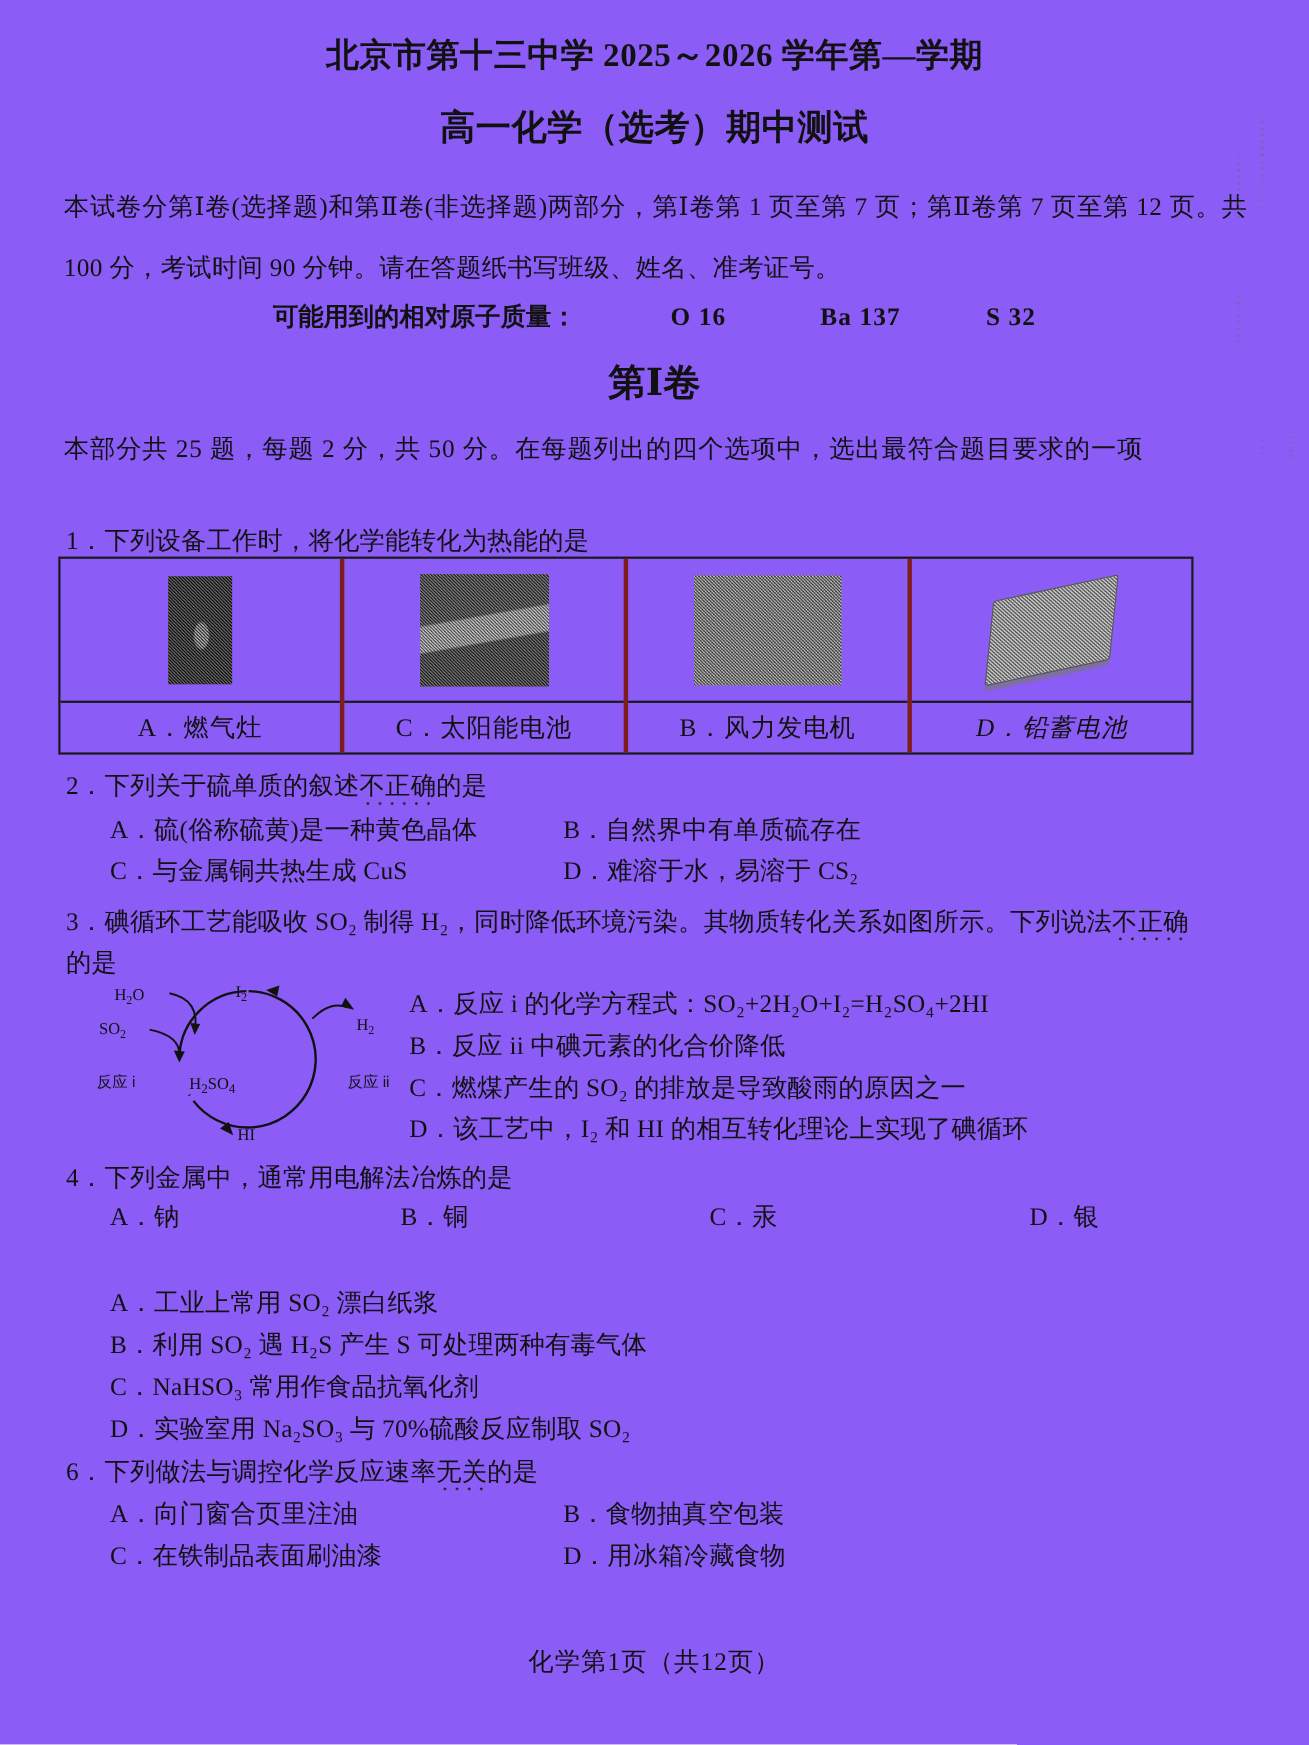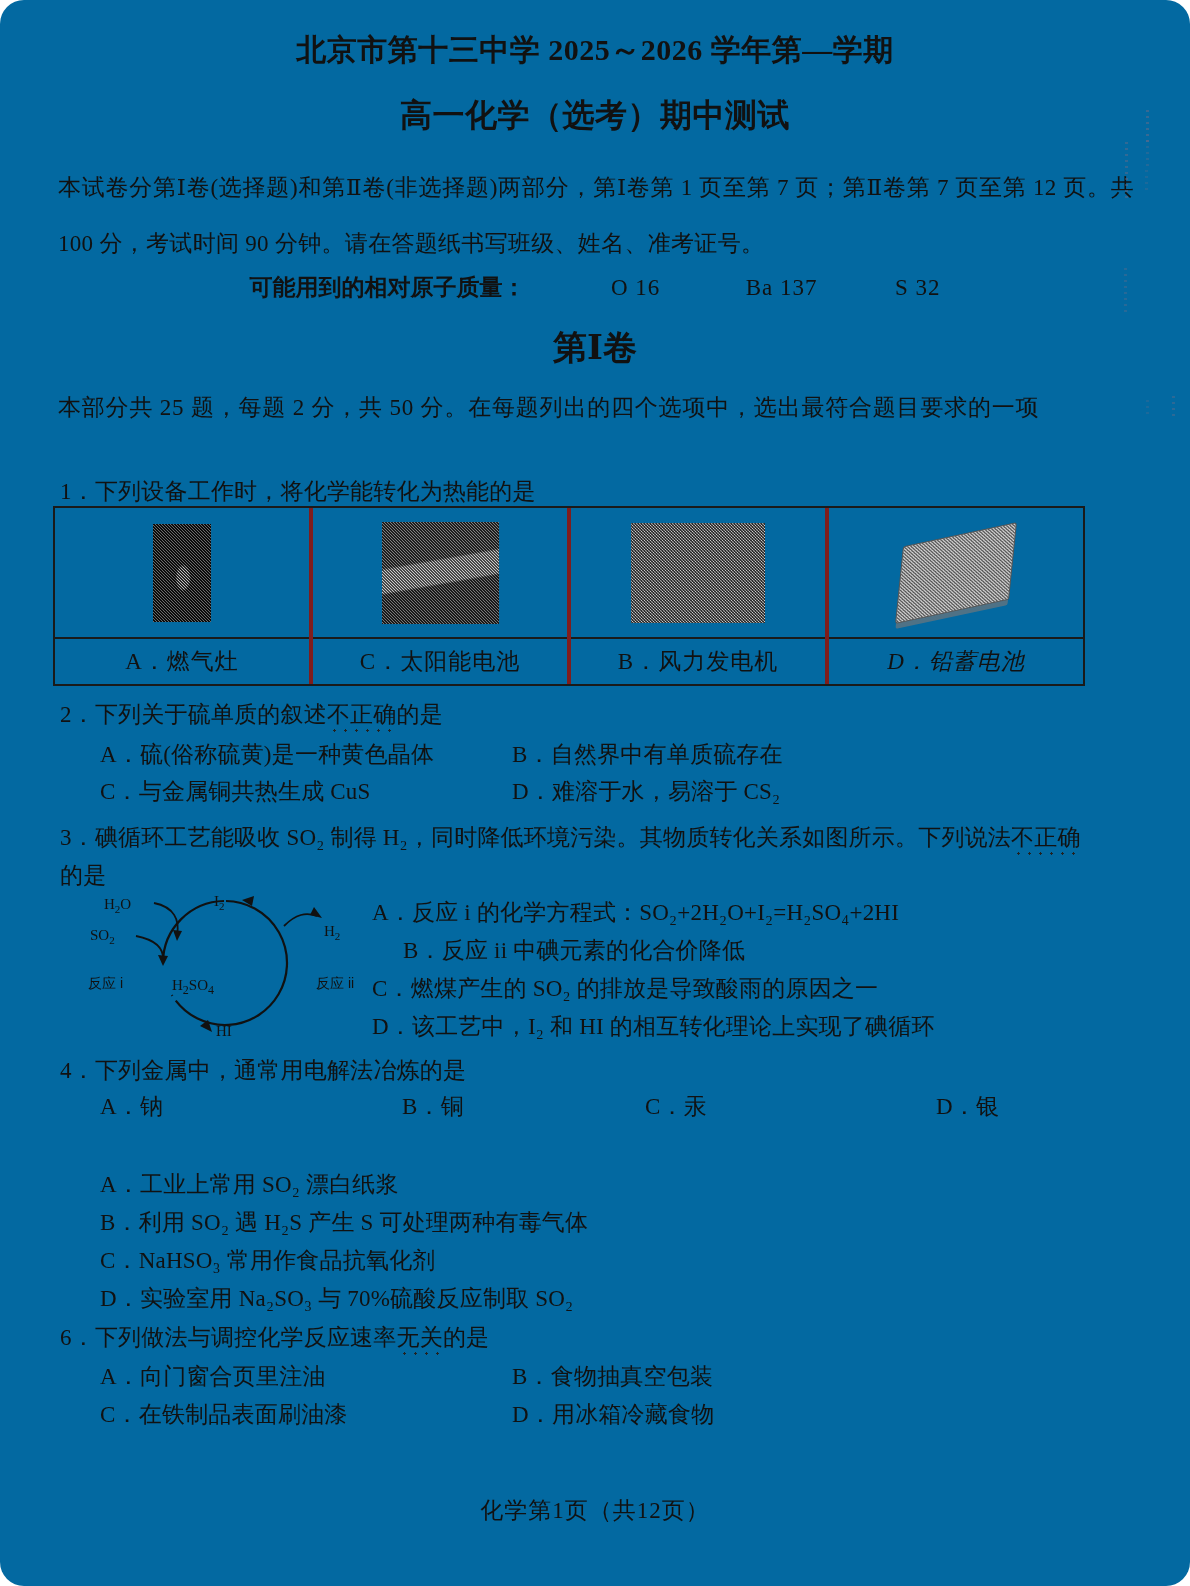"北京市第十三中学 2025～2026 学年第—学期" .page { background: #0369a1 -> #8b5cf6; border-radius: 24px -> none }
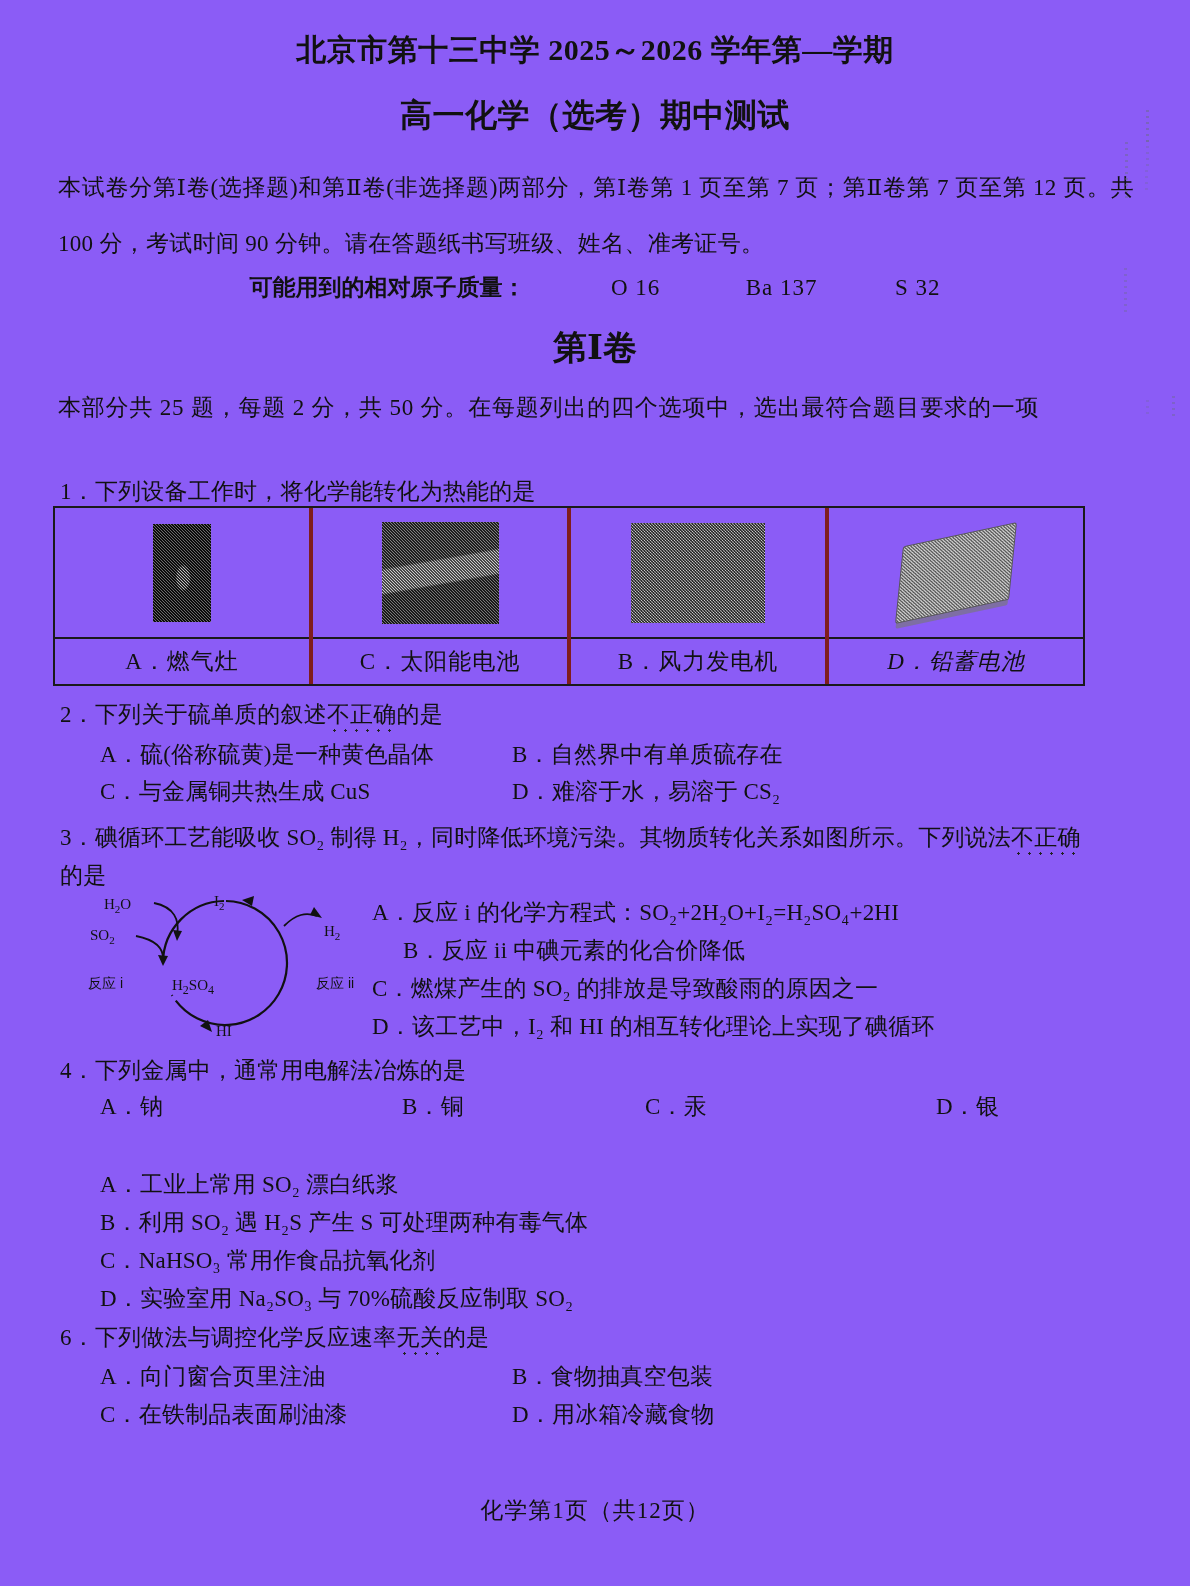"O 16" #atomic-mass-line .vals { font-weight: normal -> bold }
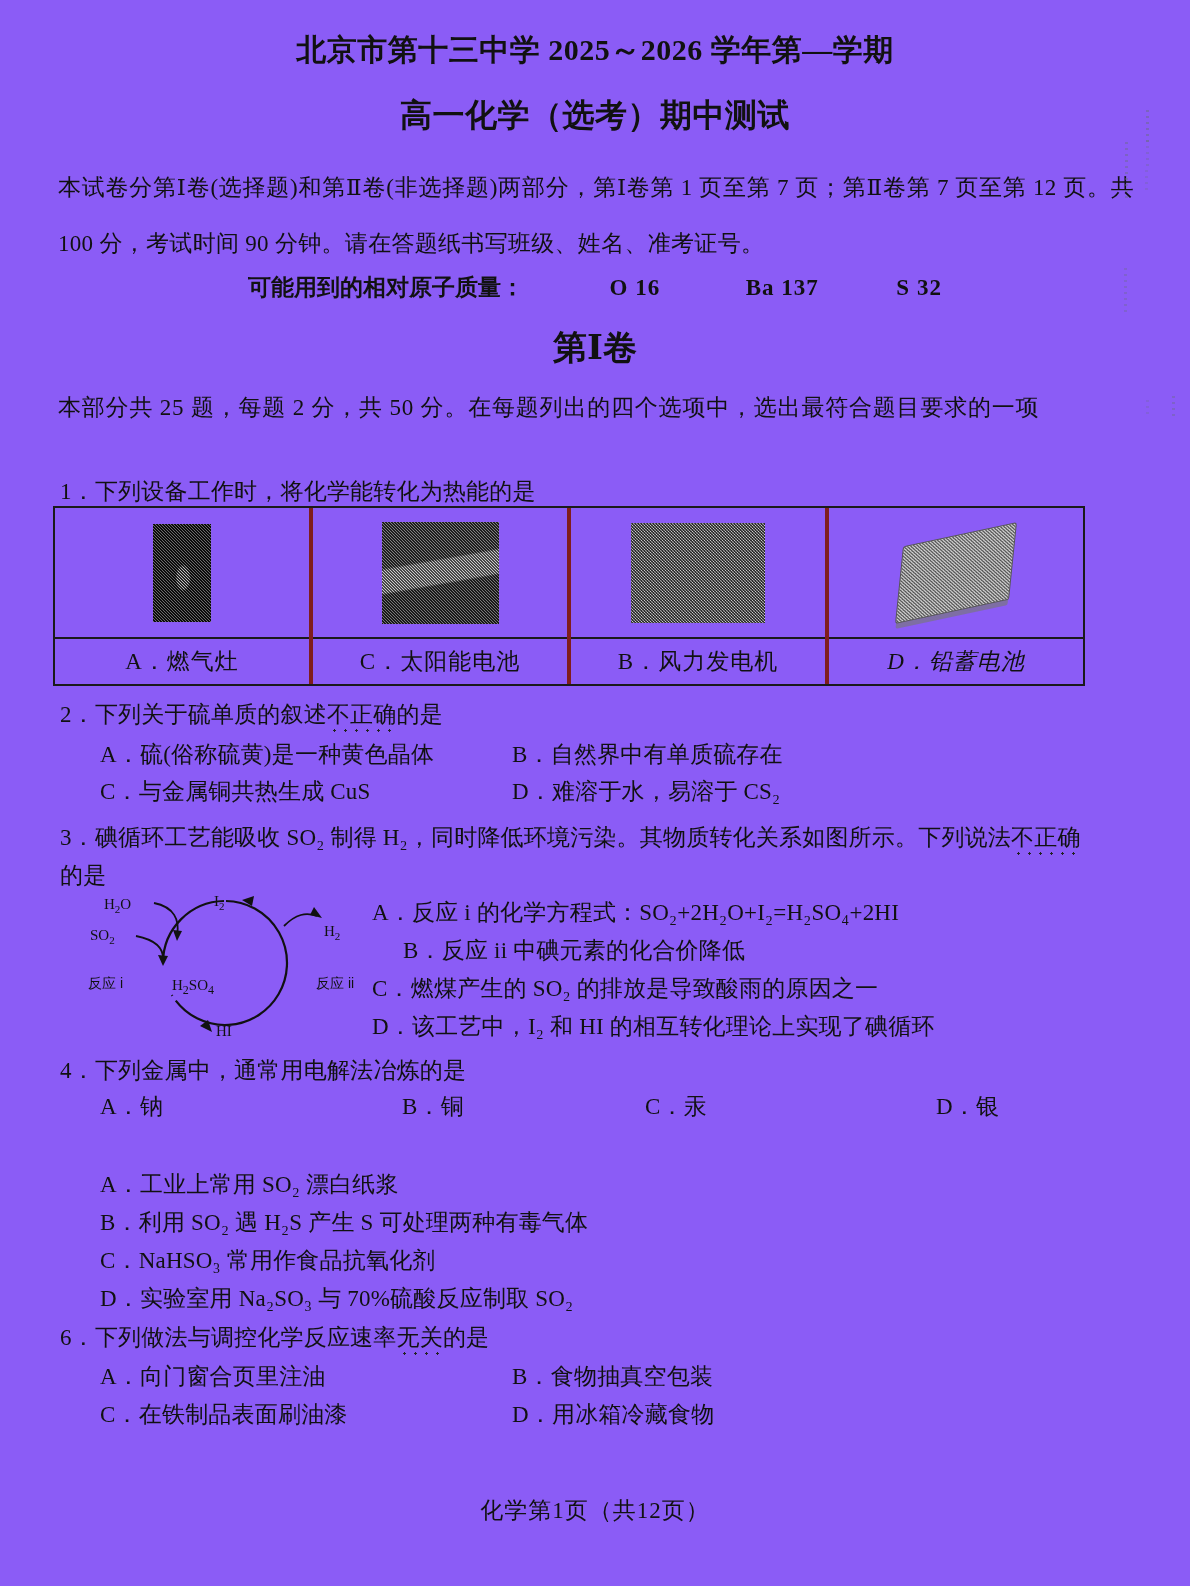"B．反应 ii 中碘元素的化合价降低" div.q-opt { margin-left: 31px -> none }
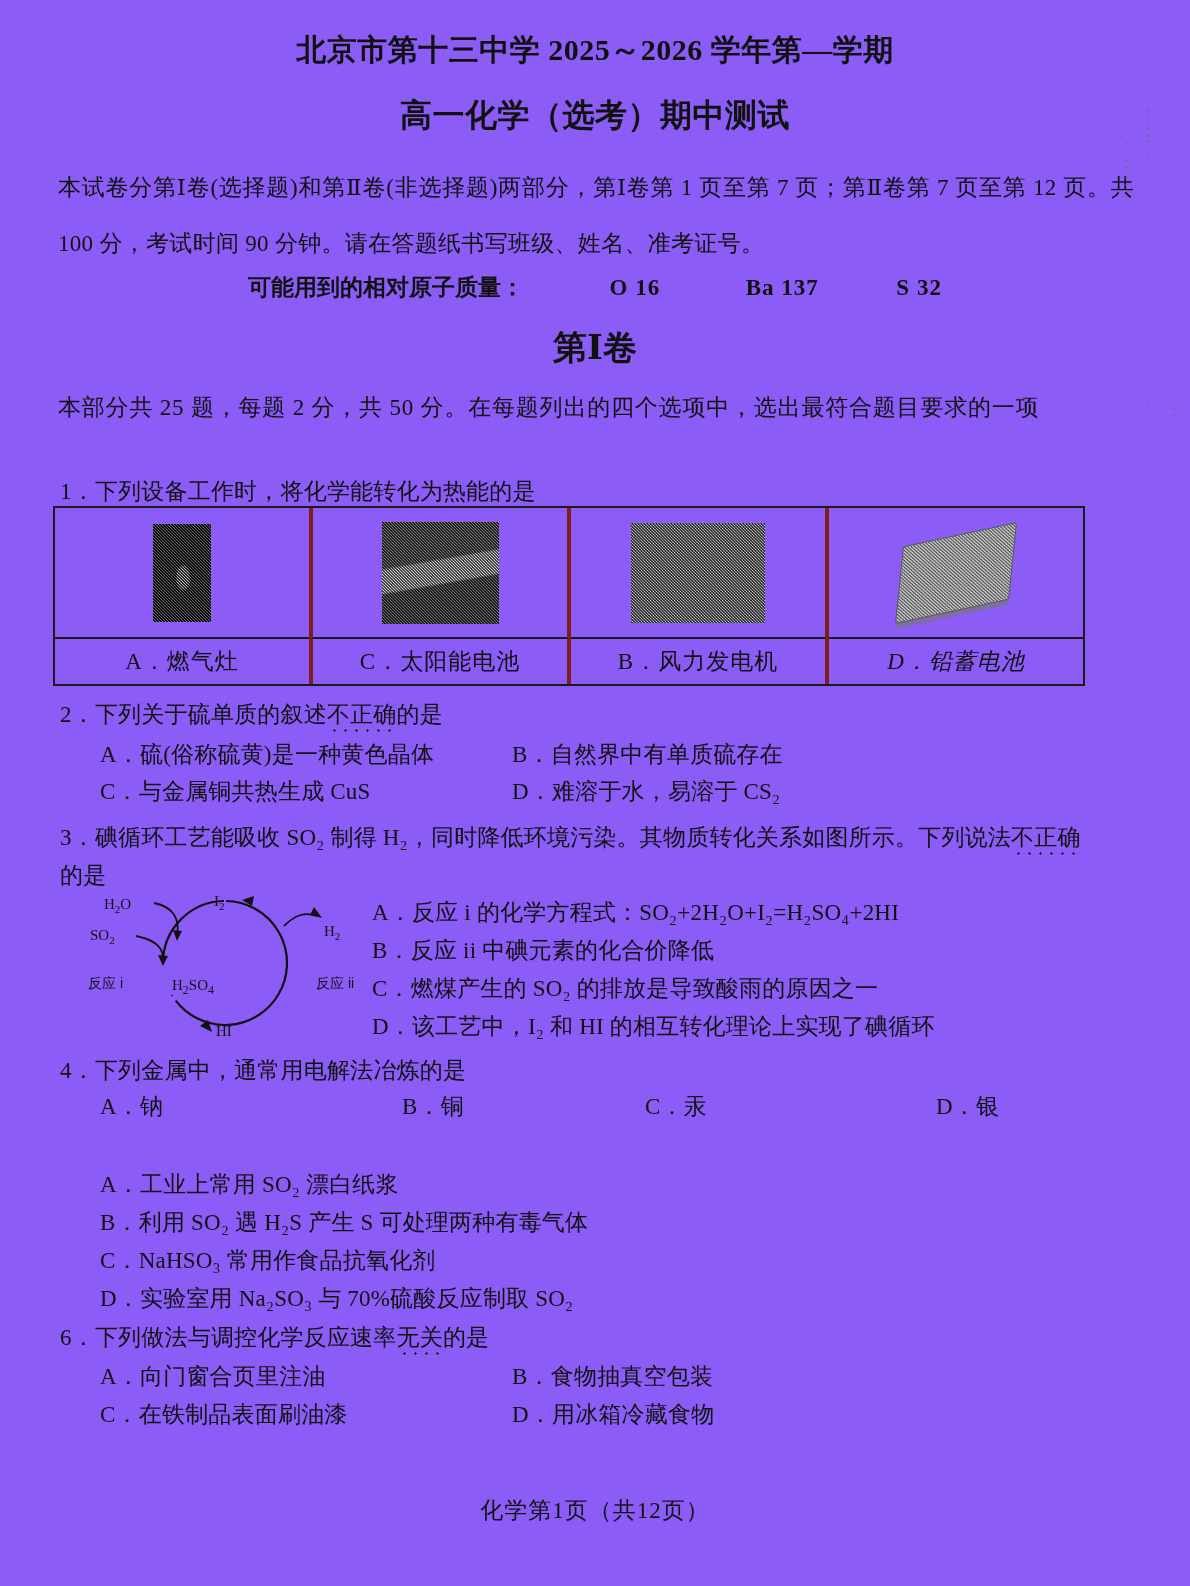"B．铜" div.q-opt { left: 402px -> 364px }
